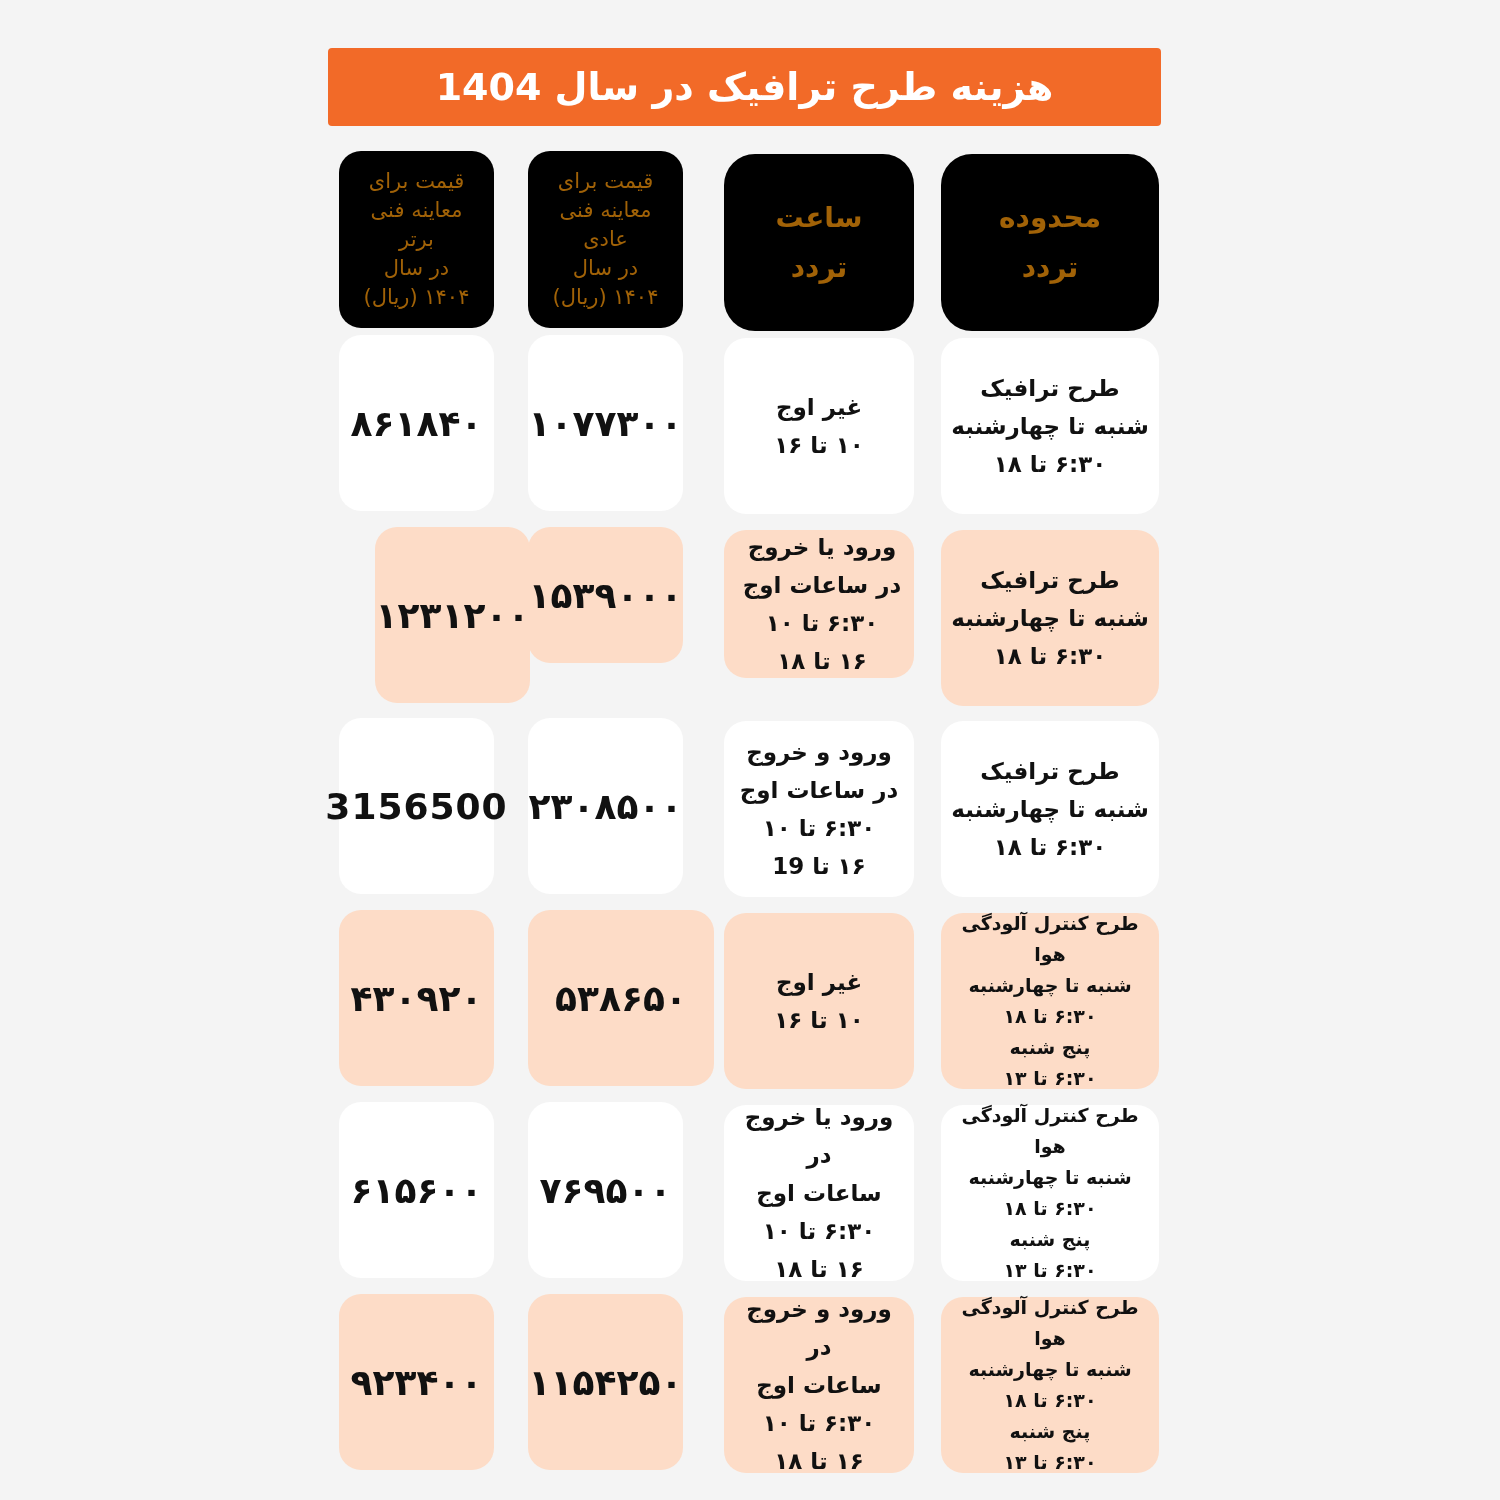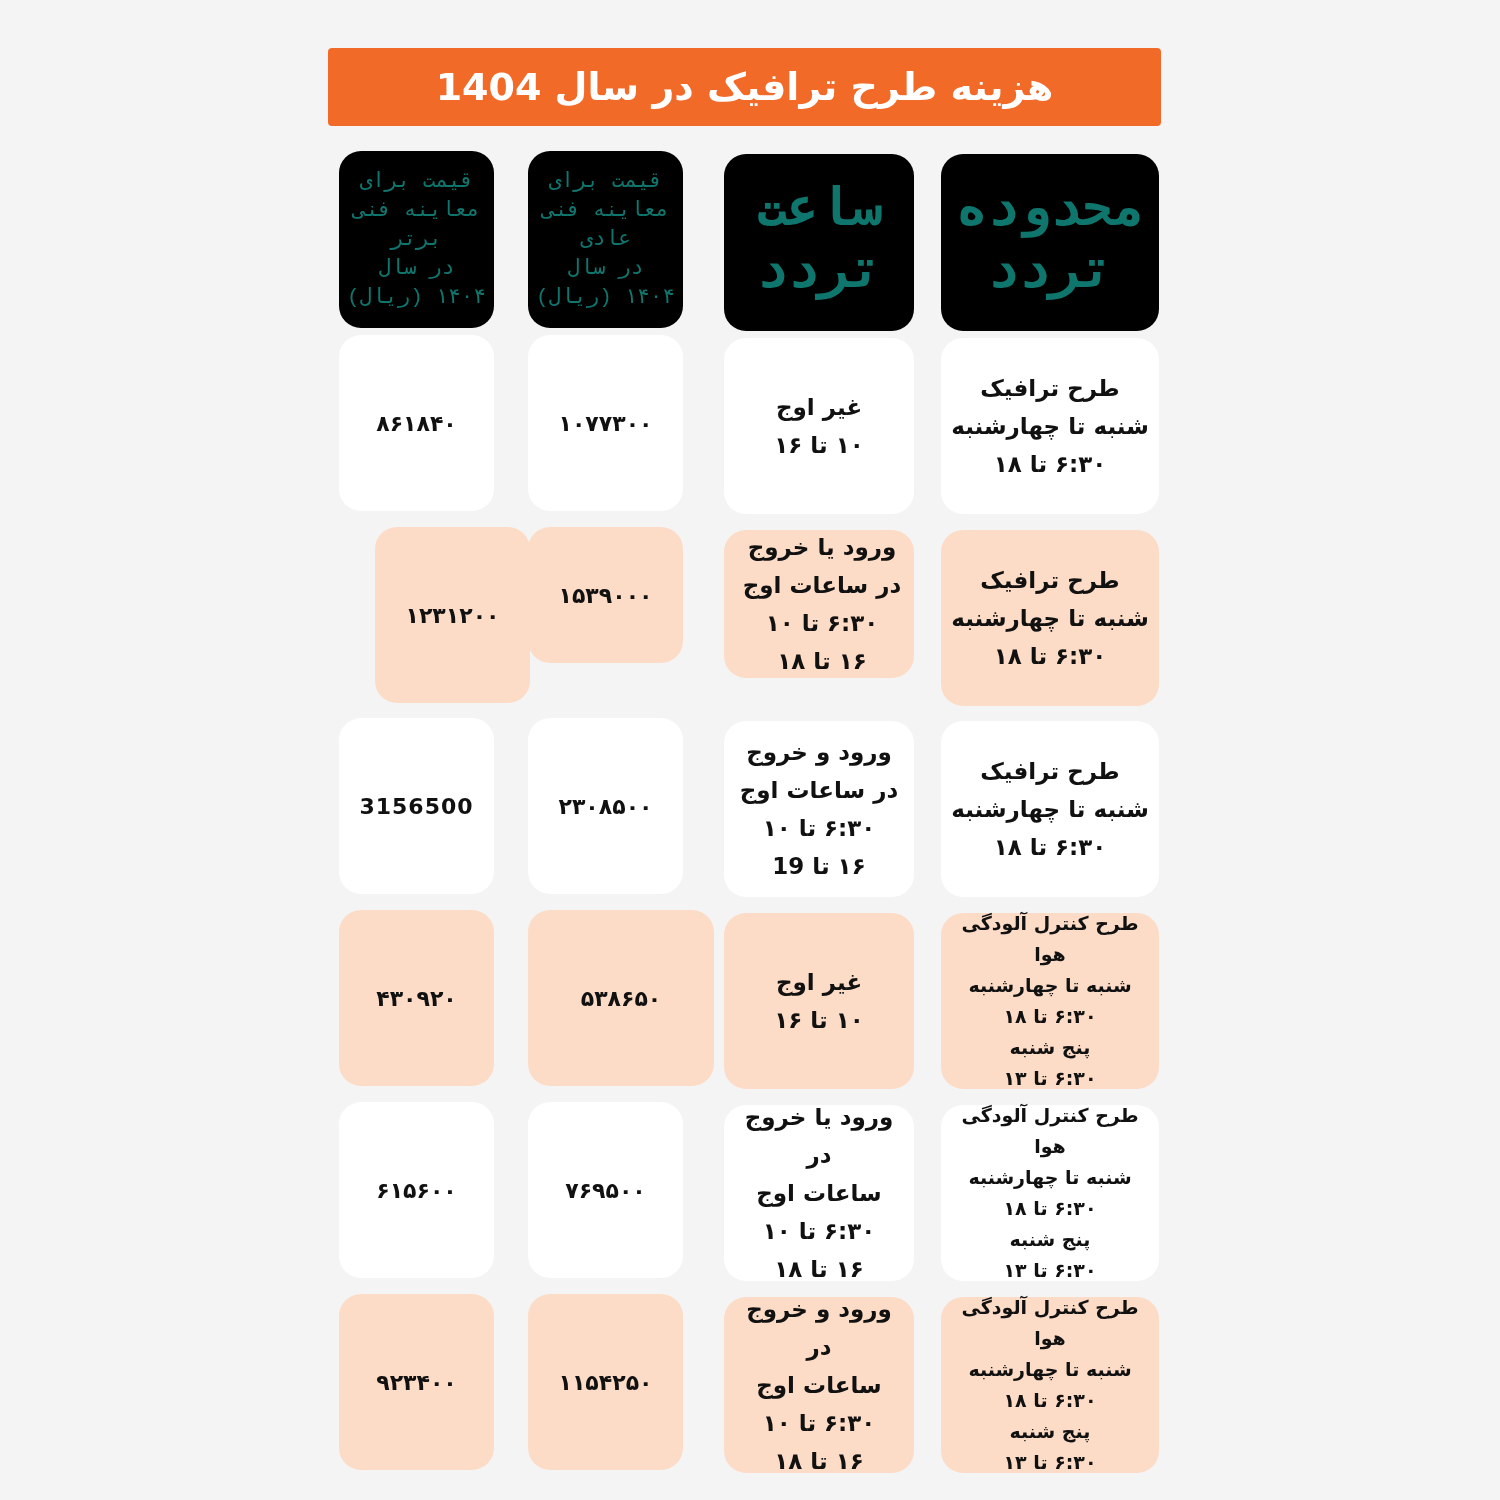"قیمت برای" .head { color: #0f766e -> #a16207; font-family: Liberation Mono, monospace -> none }
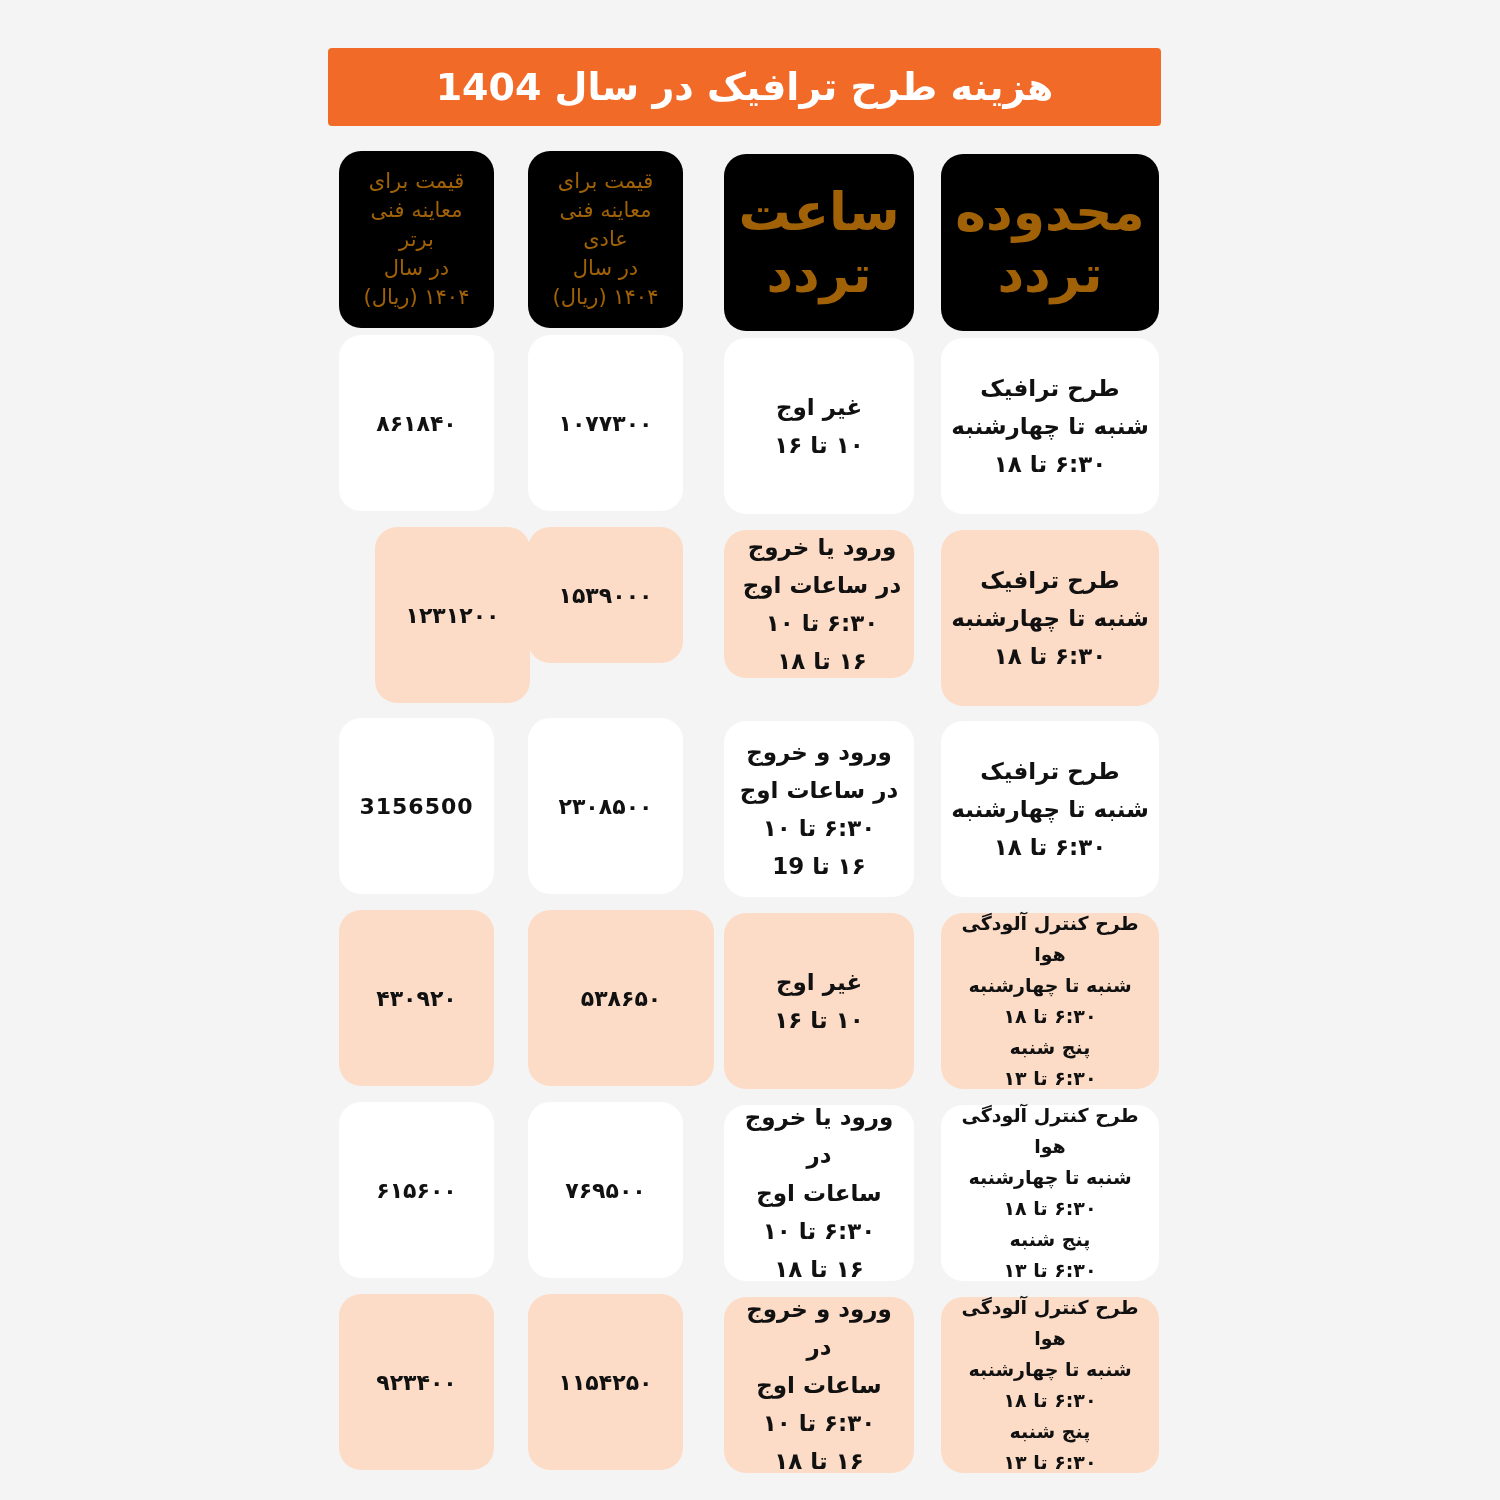"ساعت" .big-head { border-radius: none -> 31px; font-size: 52px -> 28px; line-height: 62px -> 50px }
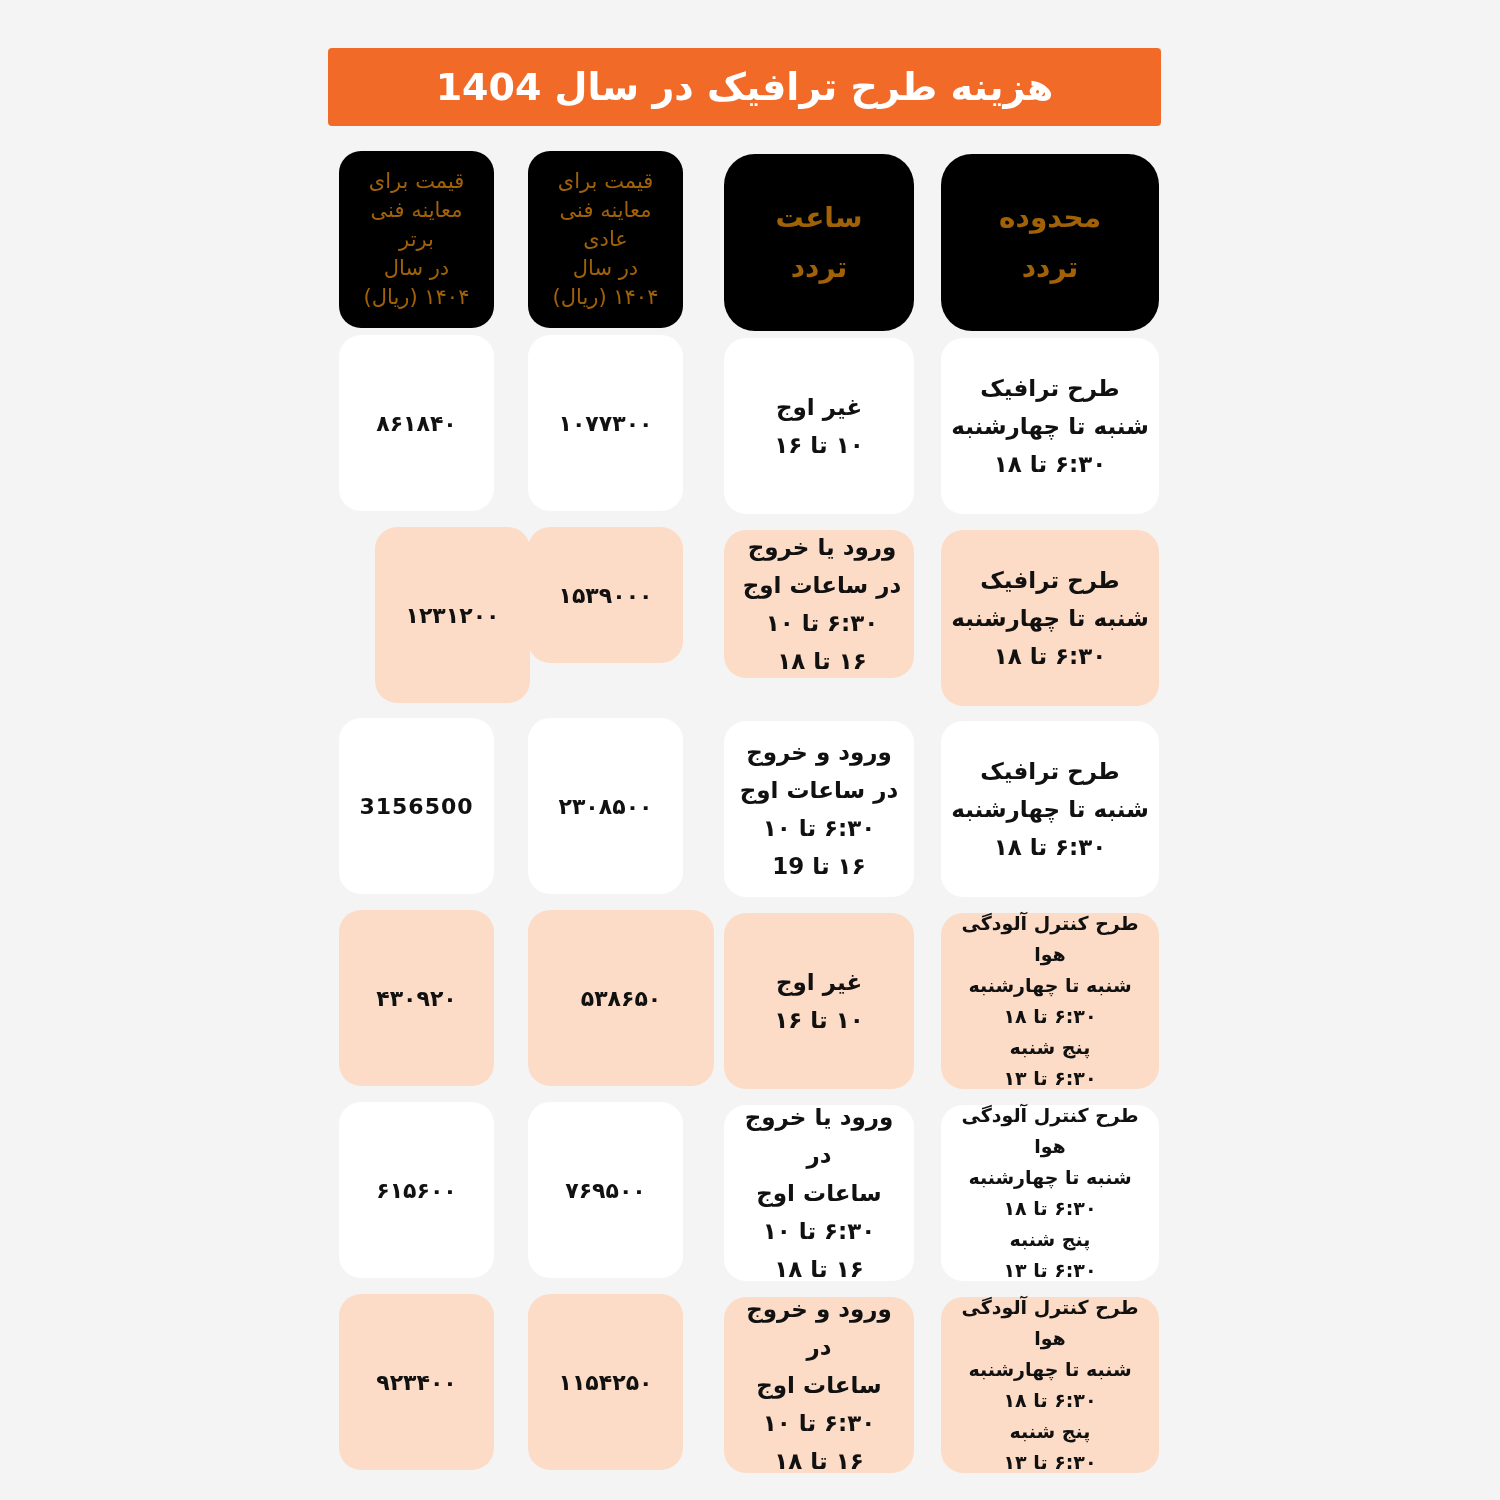"۸۶۱۸۴۰" .num { font-size: 22px -> 36px }
